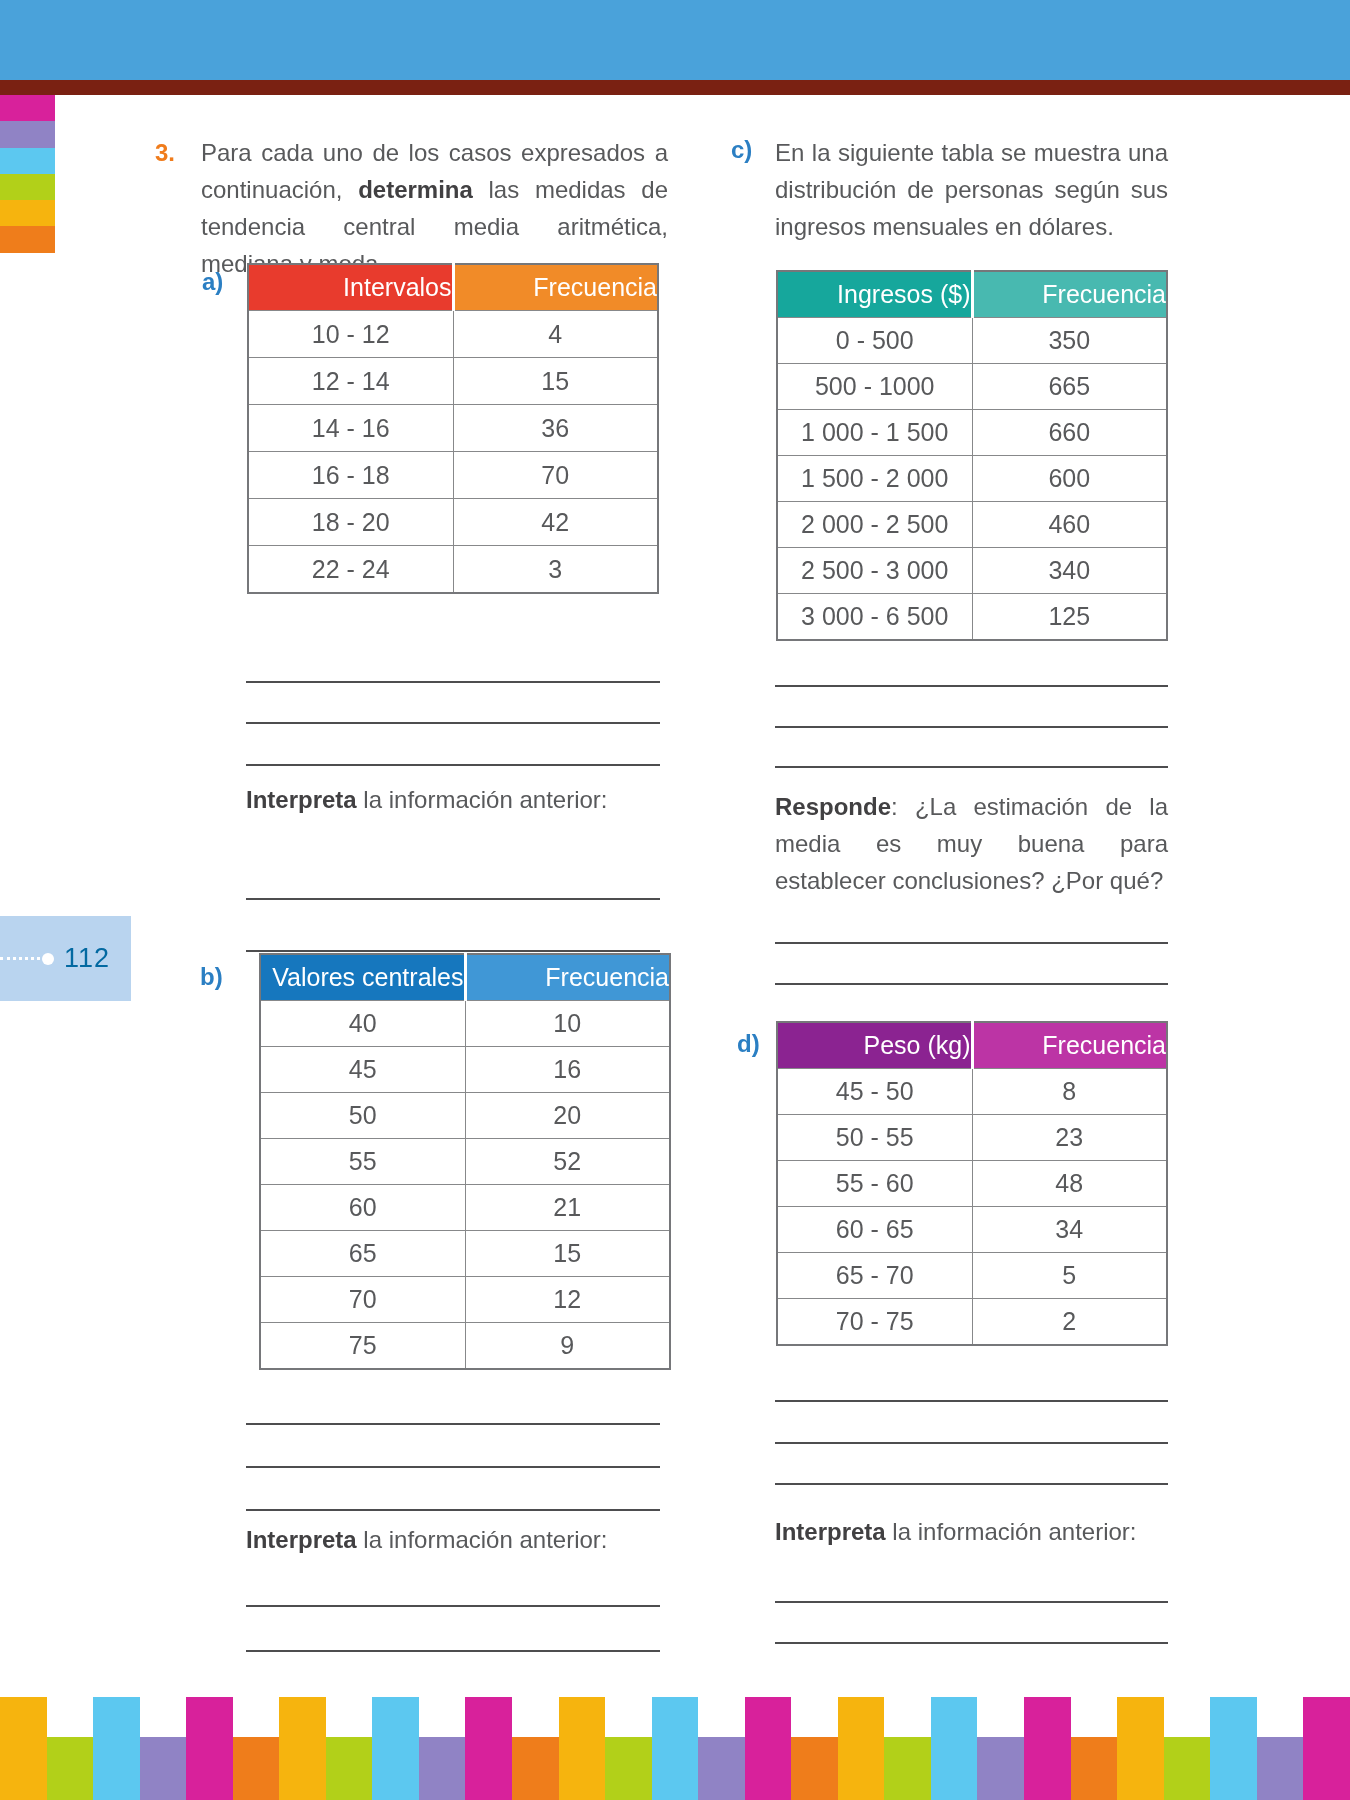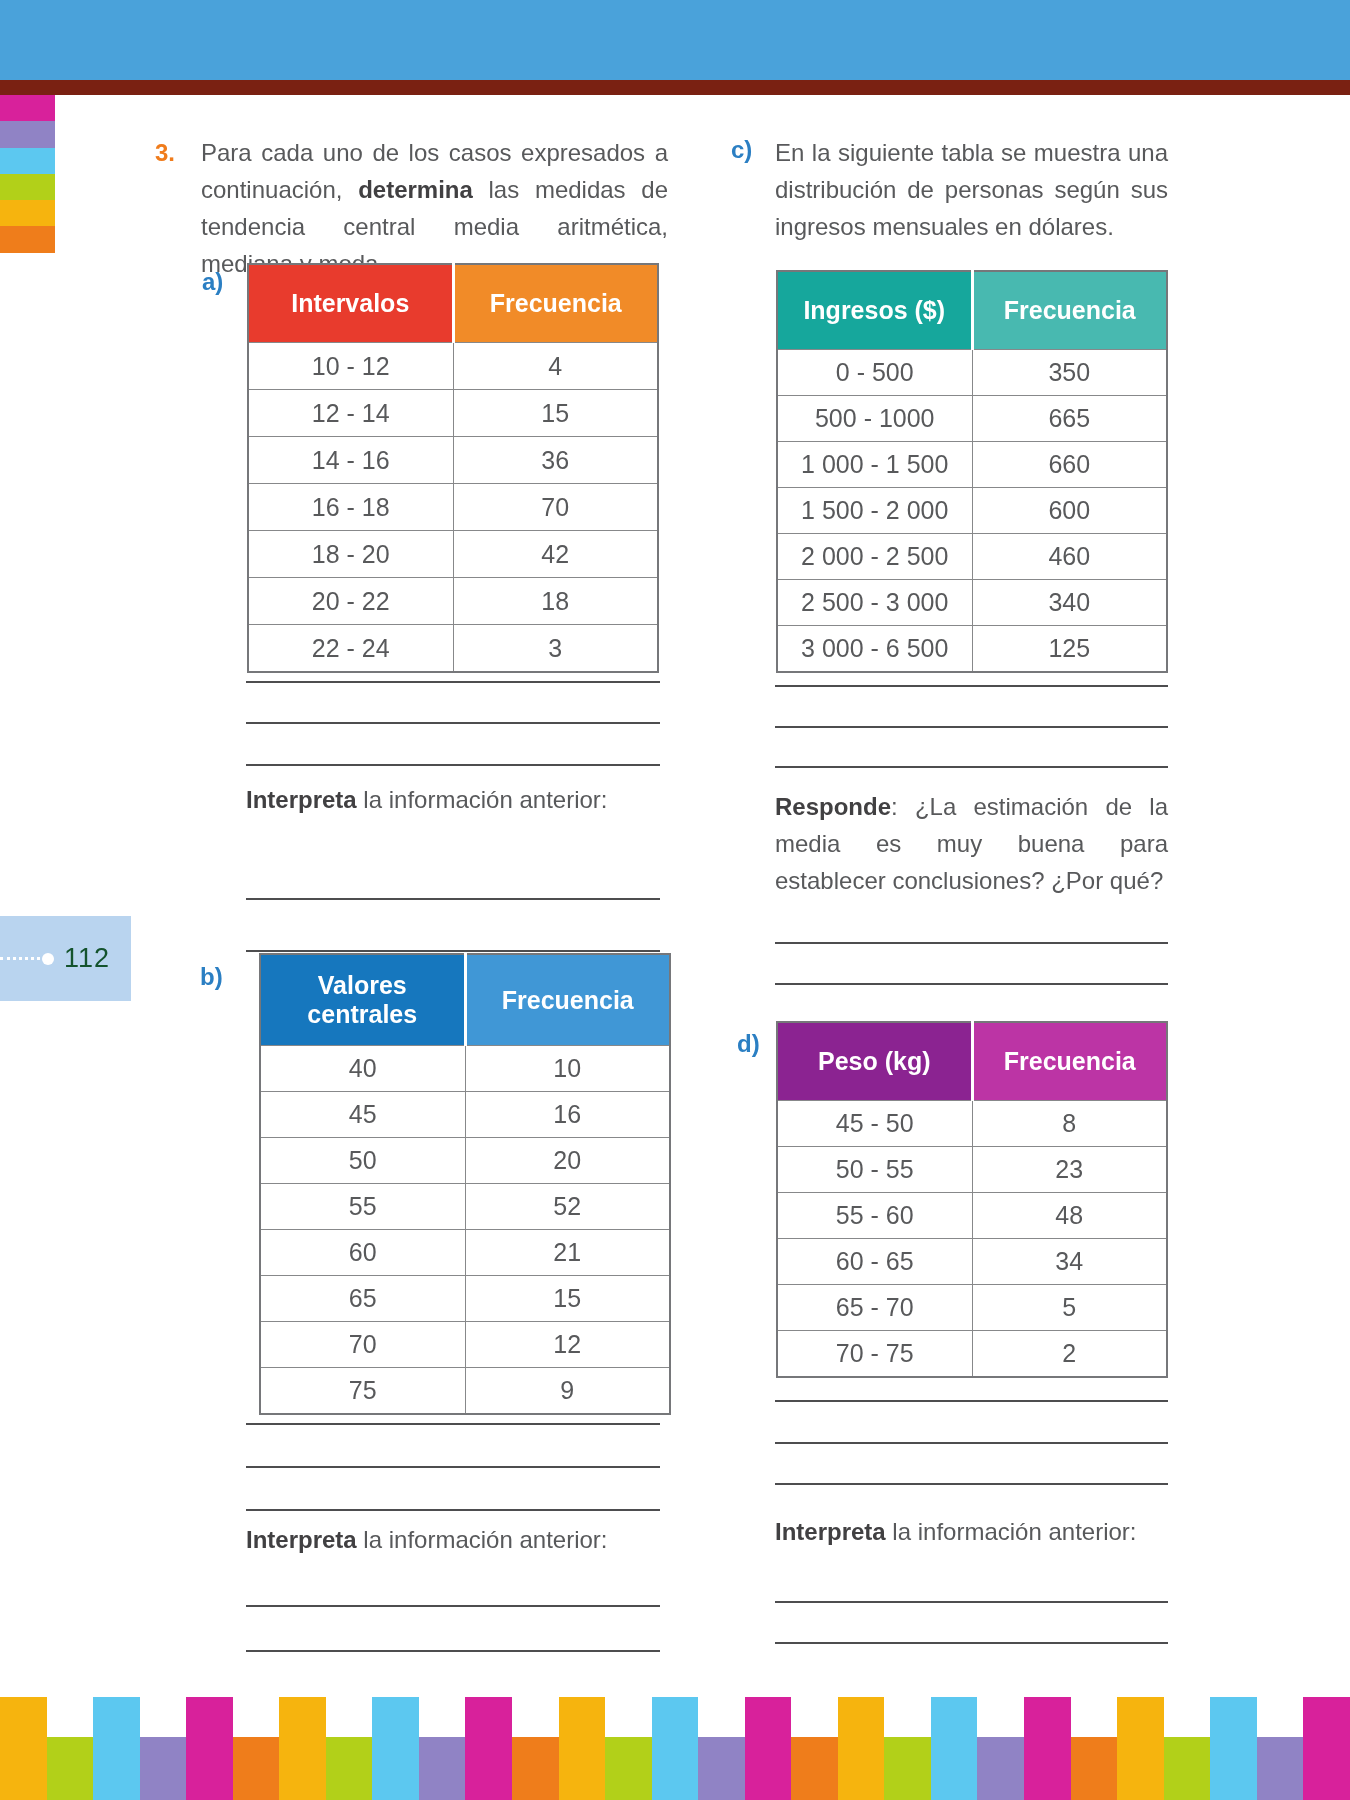"Intervalos" .data-table th { font-weight: bold -> normal; padding: 16px -> 0; text-align: center -> right }
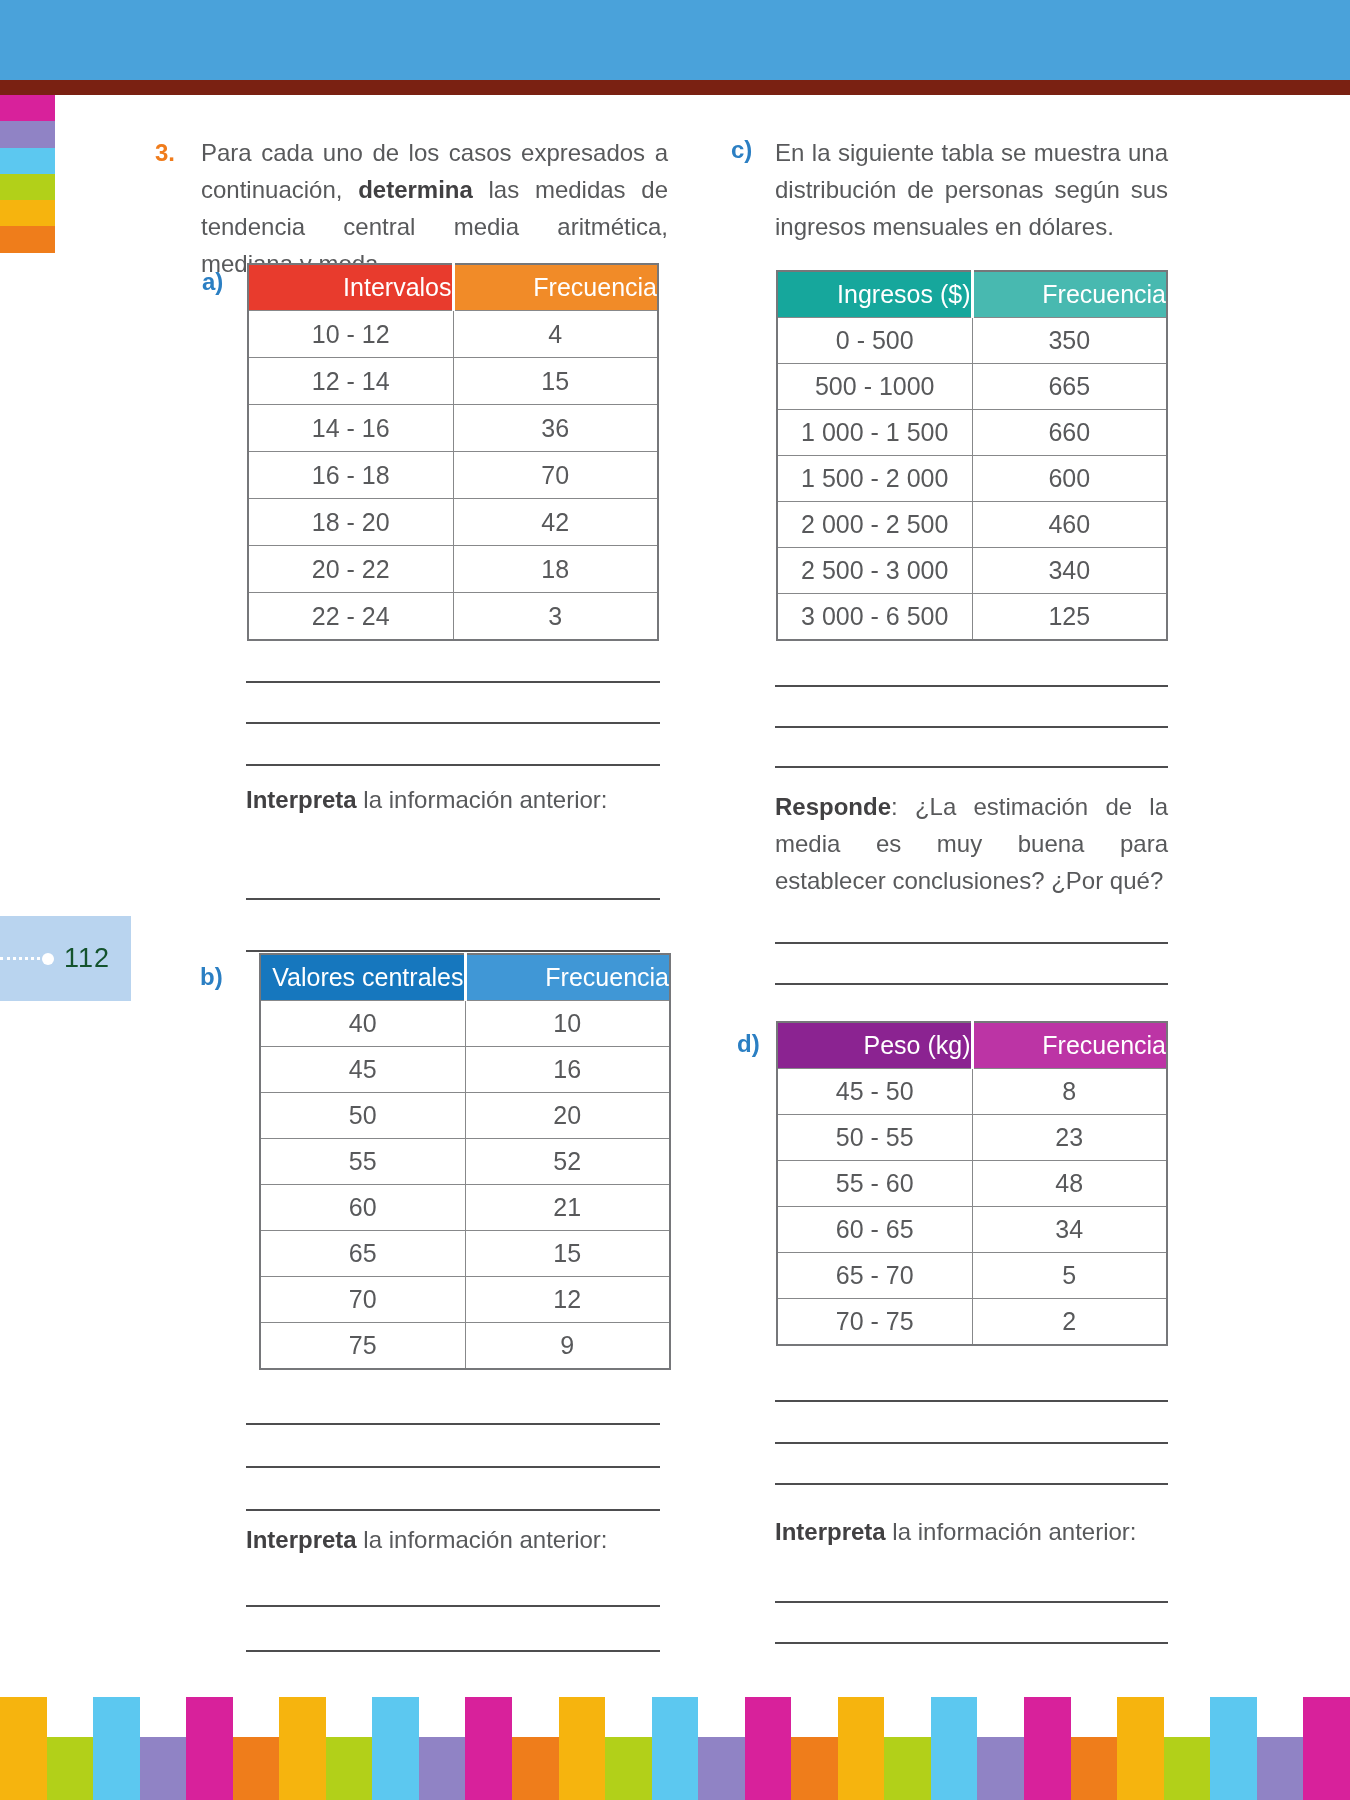"20 - 22" tr { html: <tr> <td>20 - 22</td> <td>18</td> </tr> -> none }
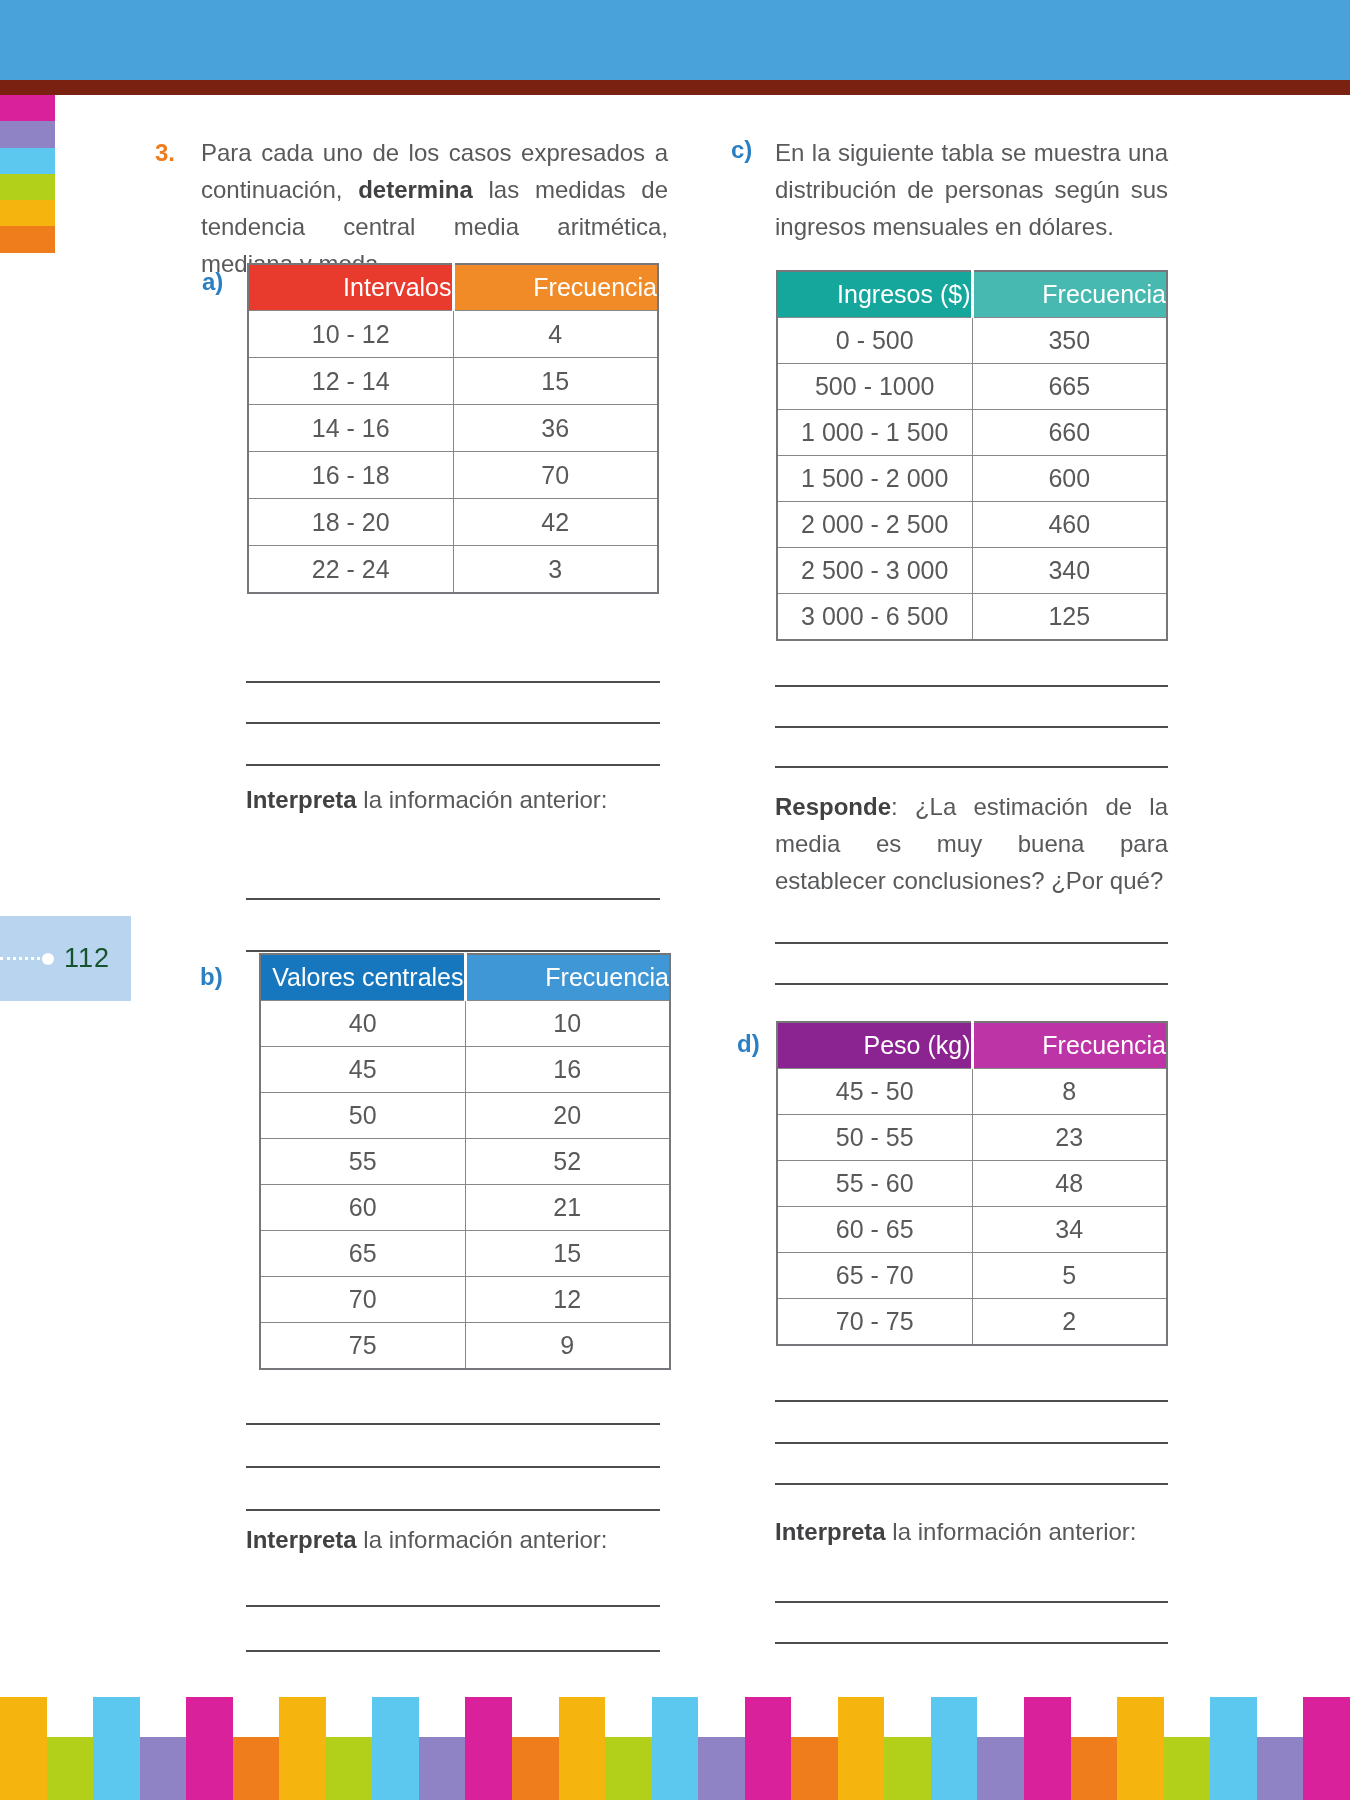"112" .badge-num { color: #14532d -> #0369a1 }
